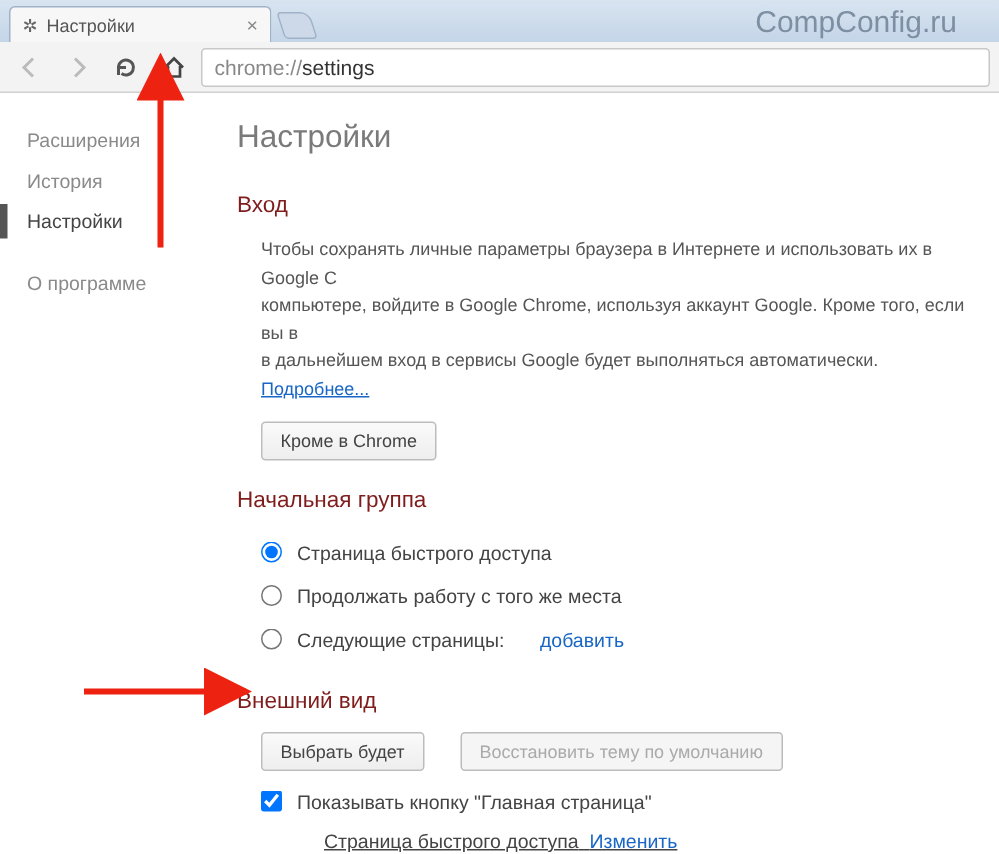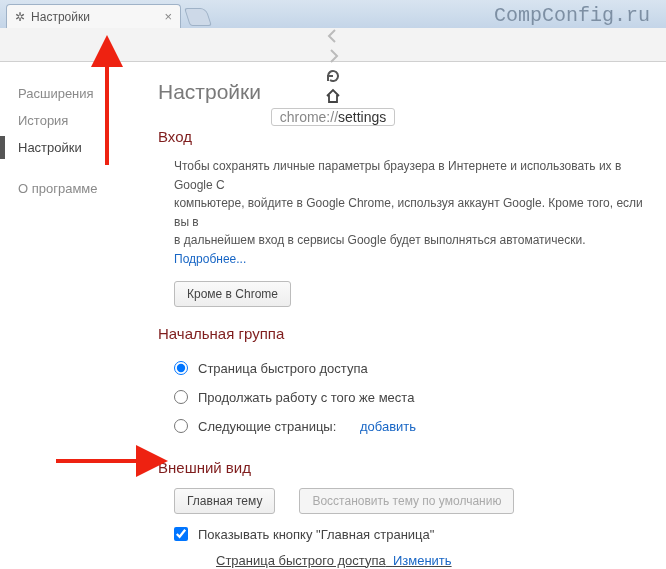"CompConfig.ru" .watermark { font-family: Liberation Mono, monospace -> Liberation Sans, sans-serif; right: 16px -> 28px }
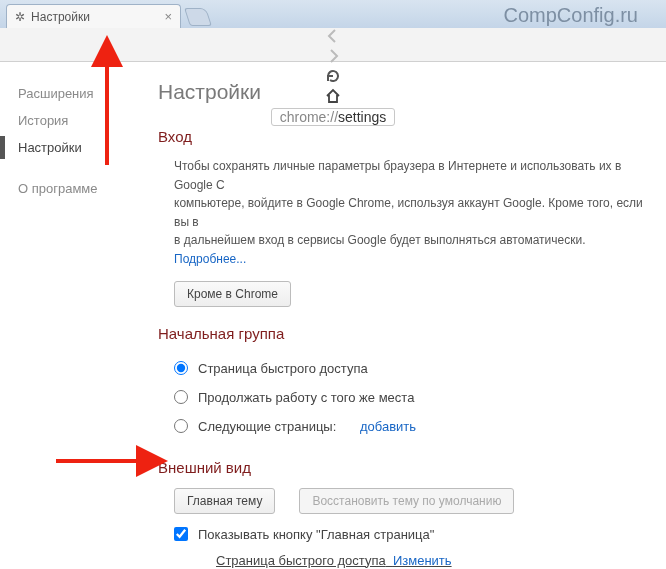"chrome://" .toolbar { flex-direction: column -> none }
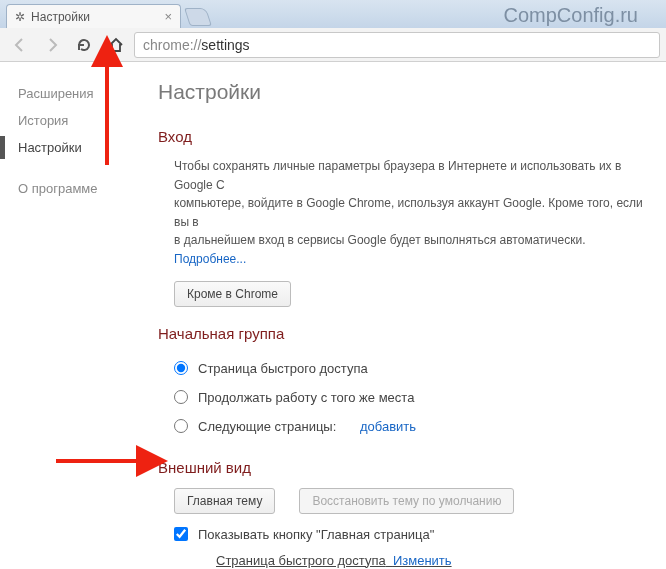"Подробнее..." .link.u { text-decoration: none -> underline }
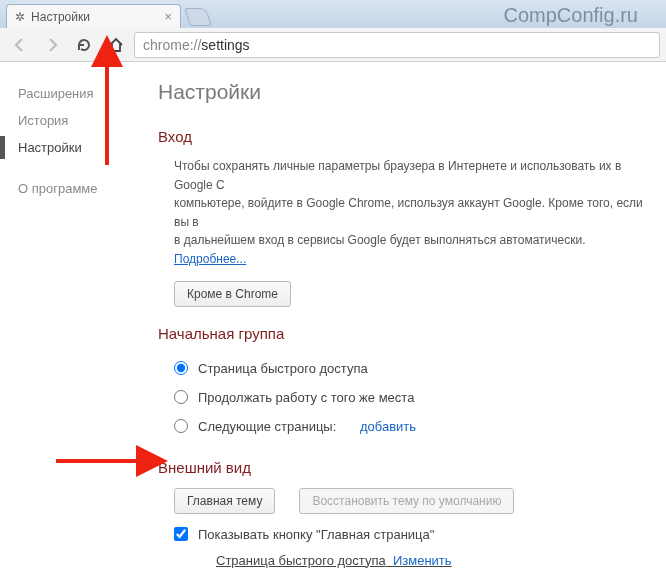"Главная тему" button.btn { text: Главная тему -> Выбрать будет }
